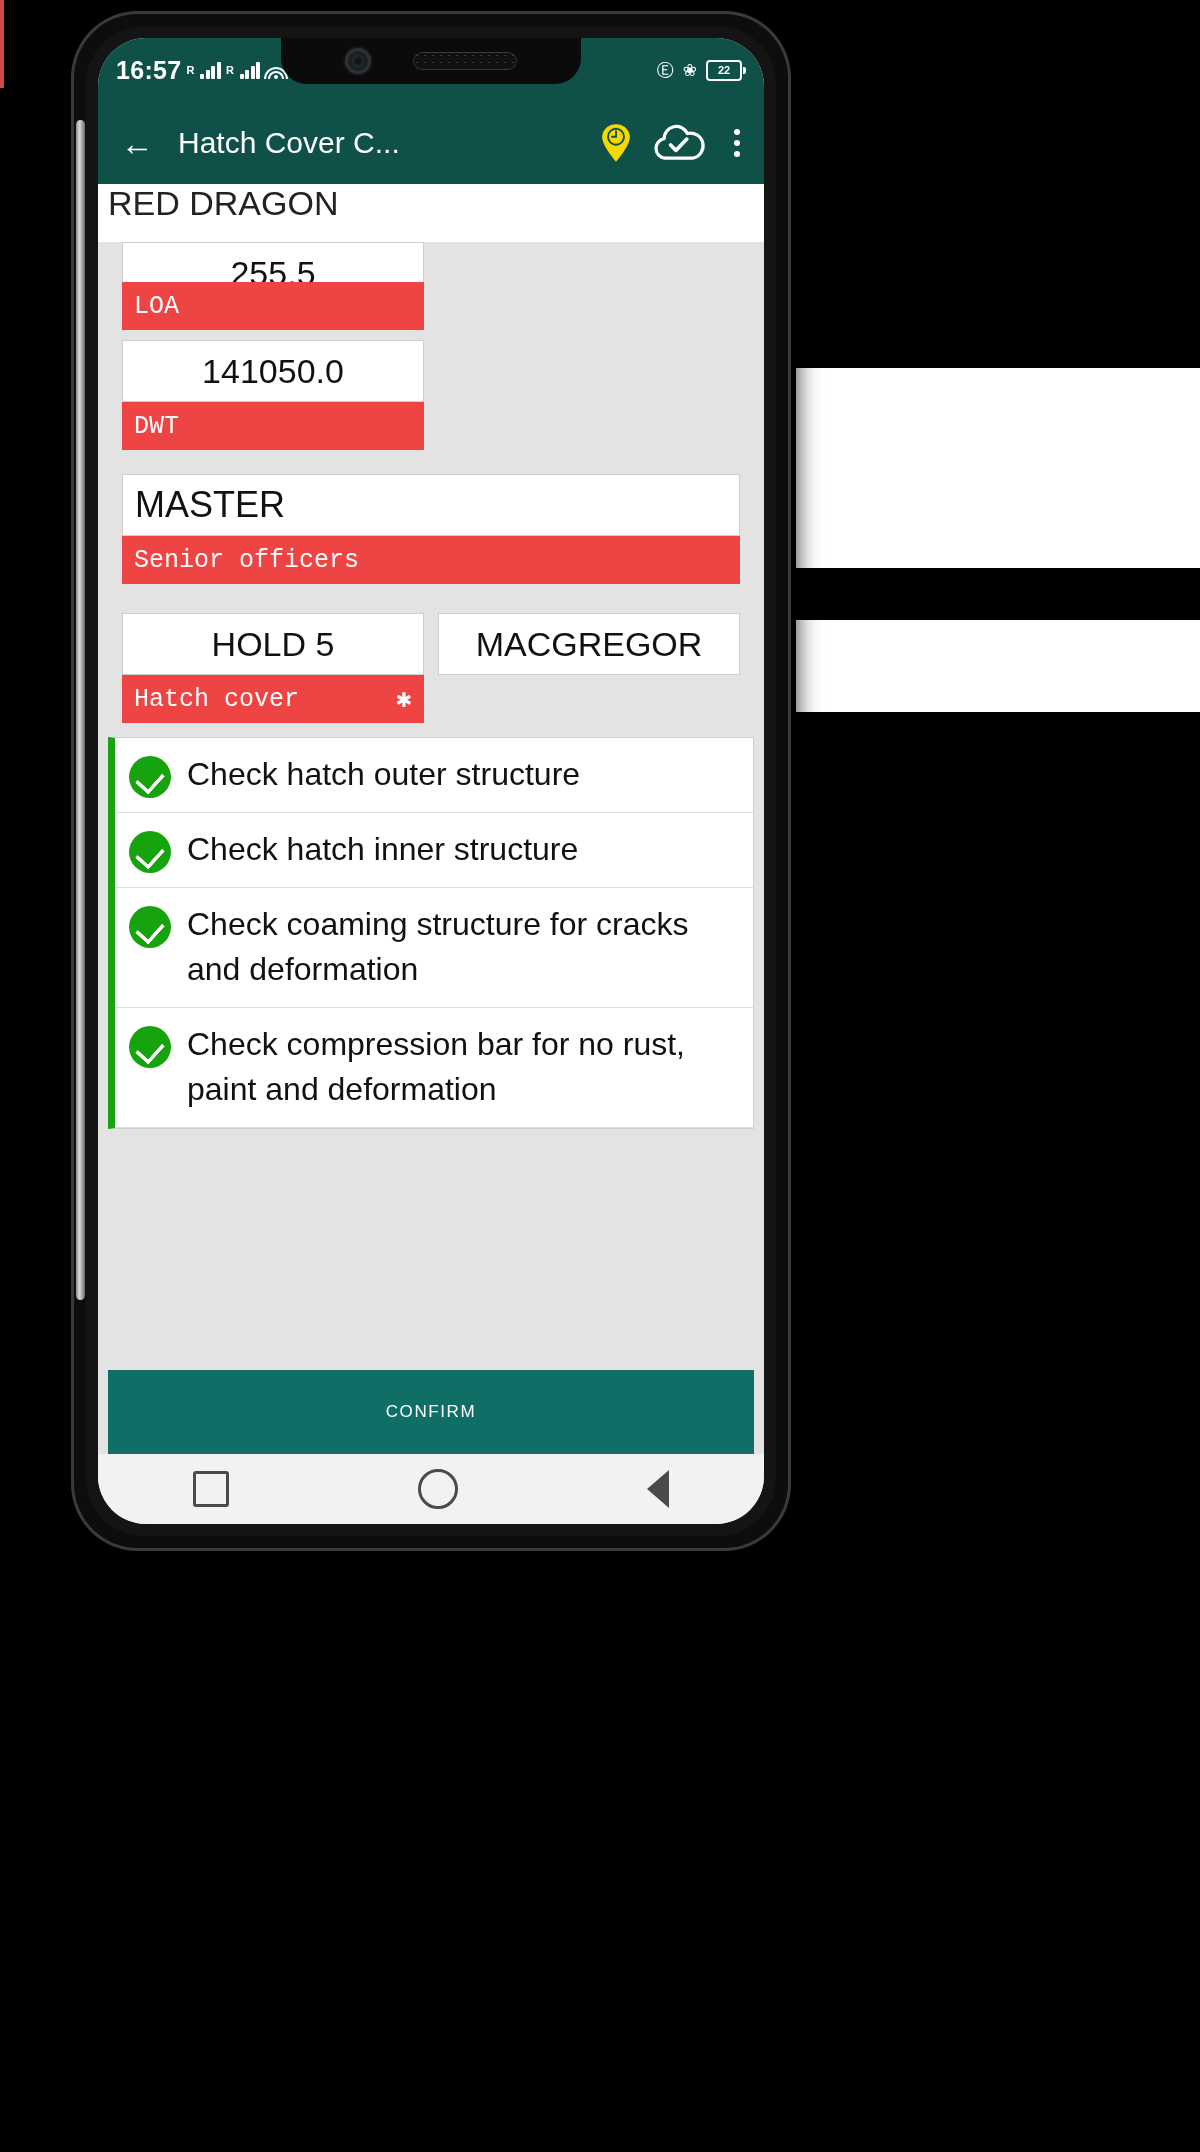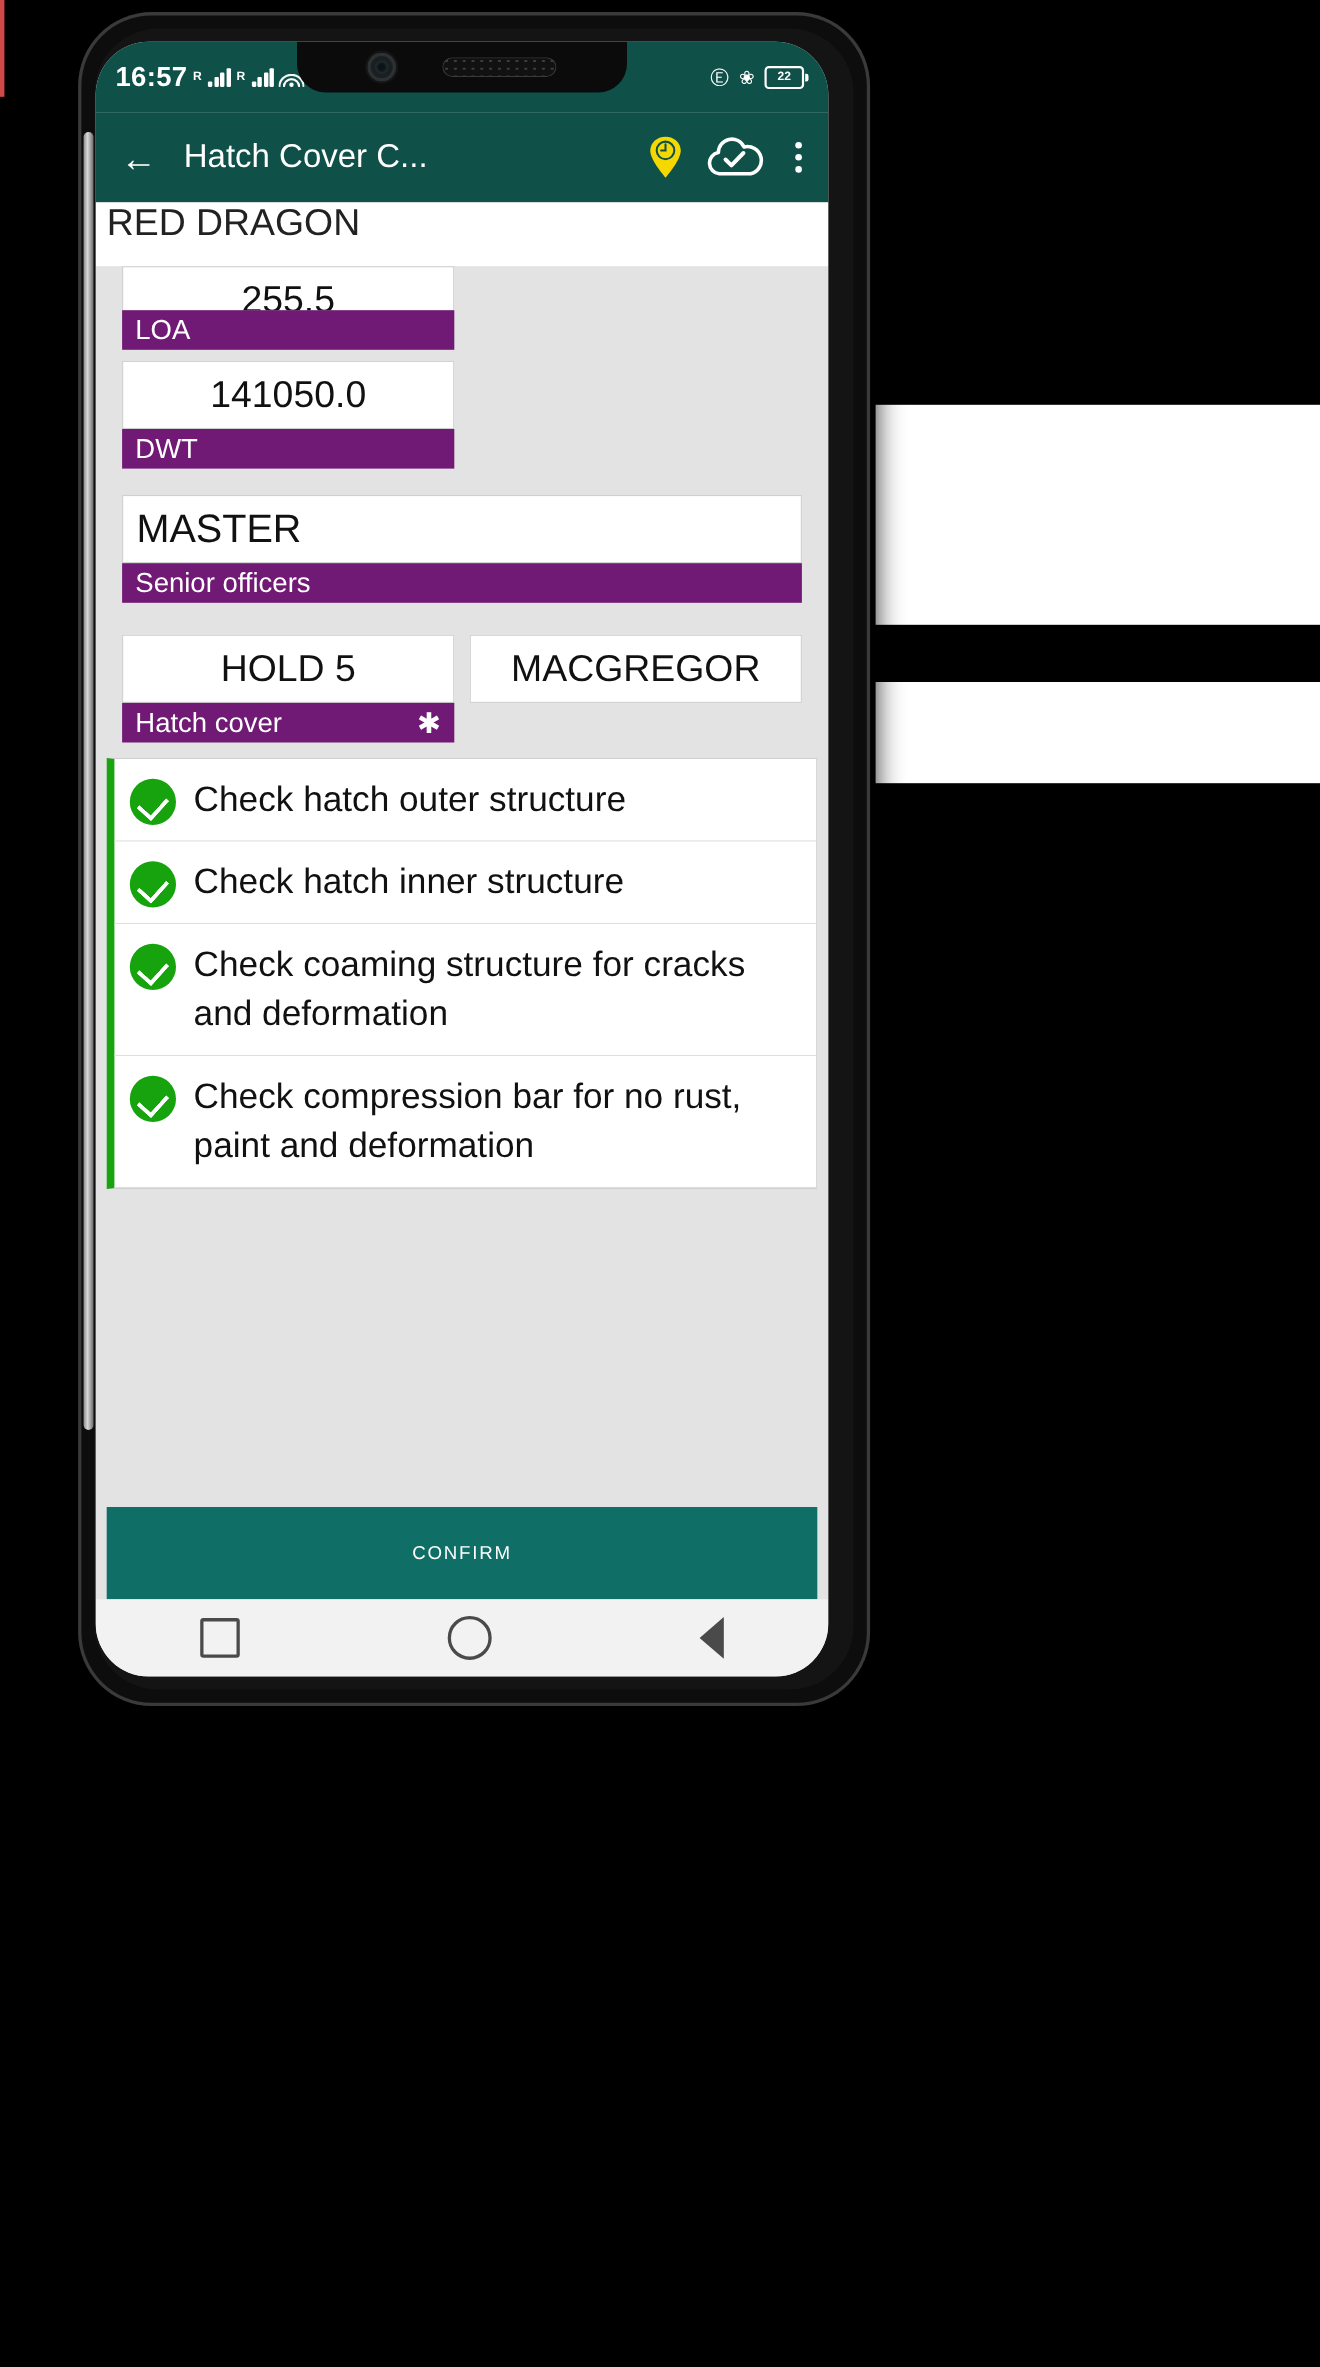"16:57" #phone-screen { left: 87px -> 98px }
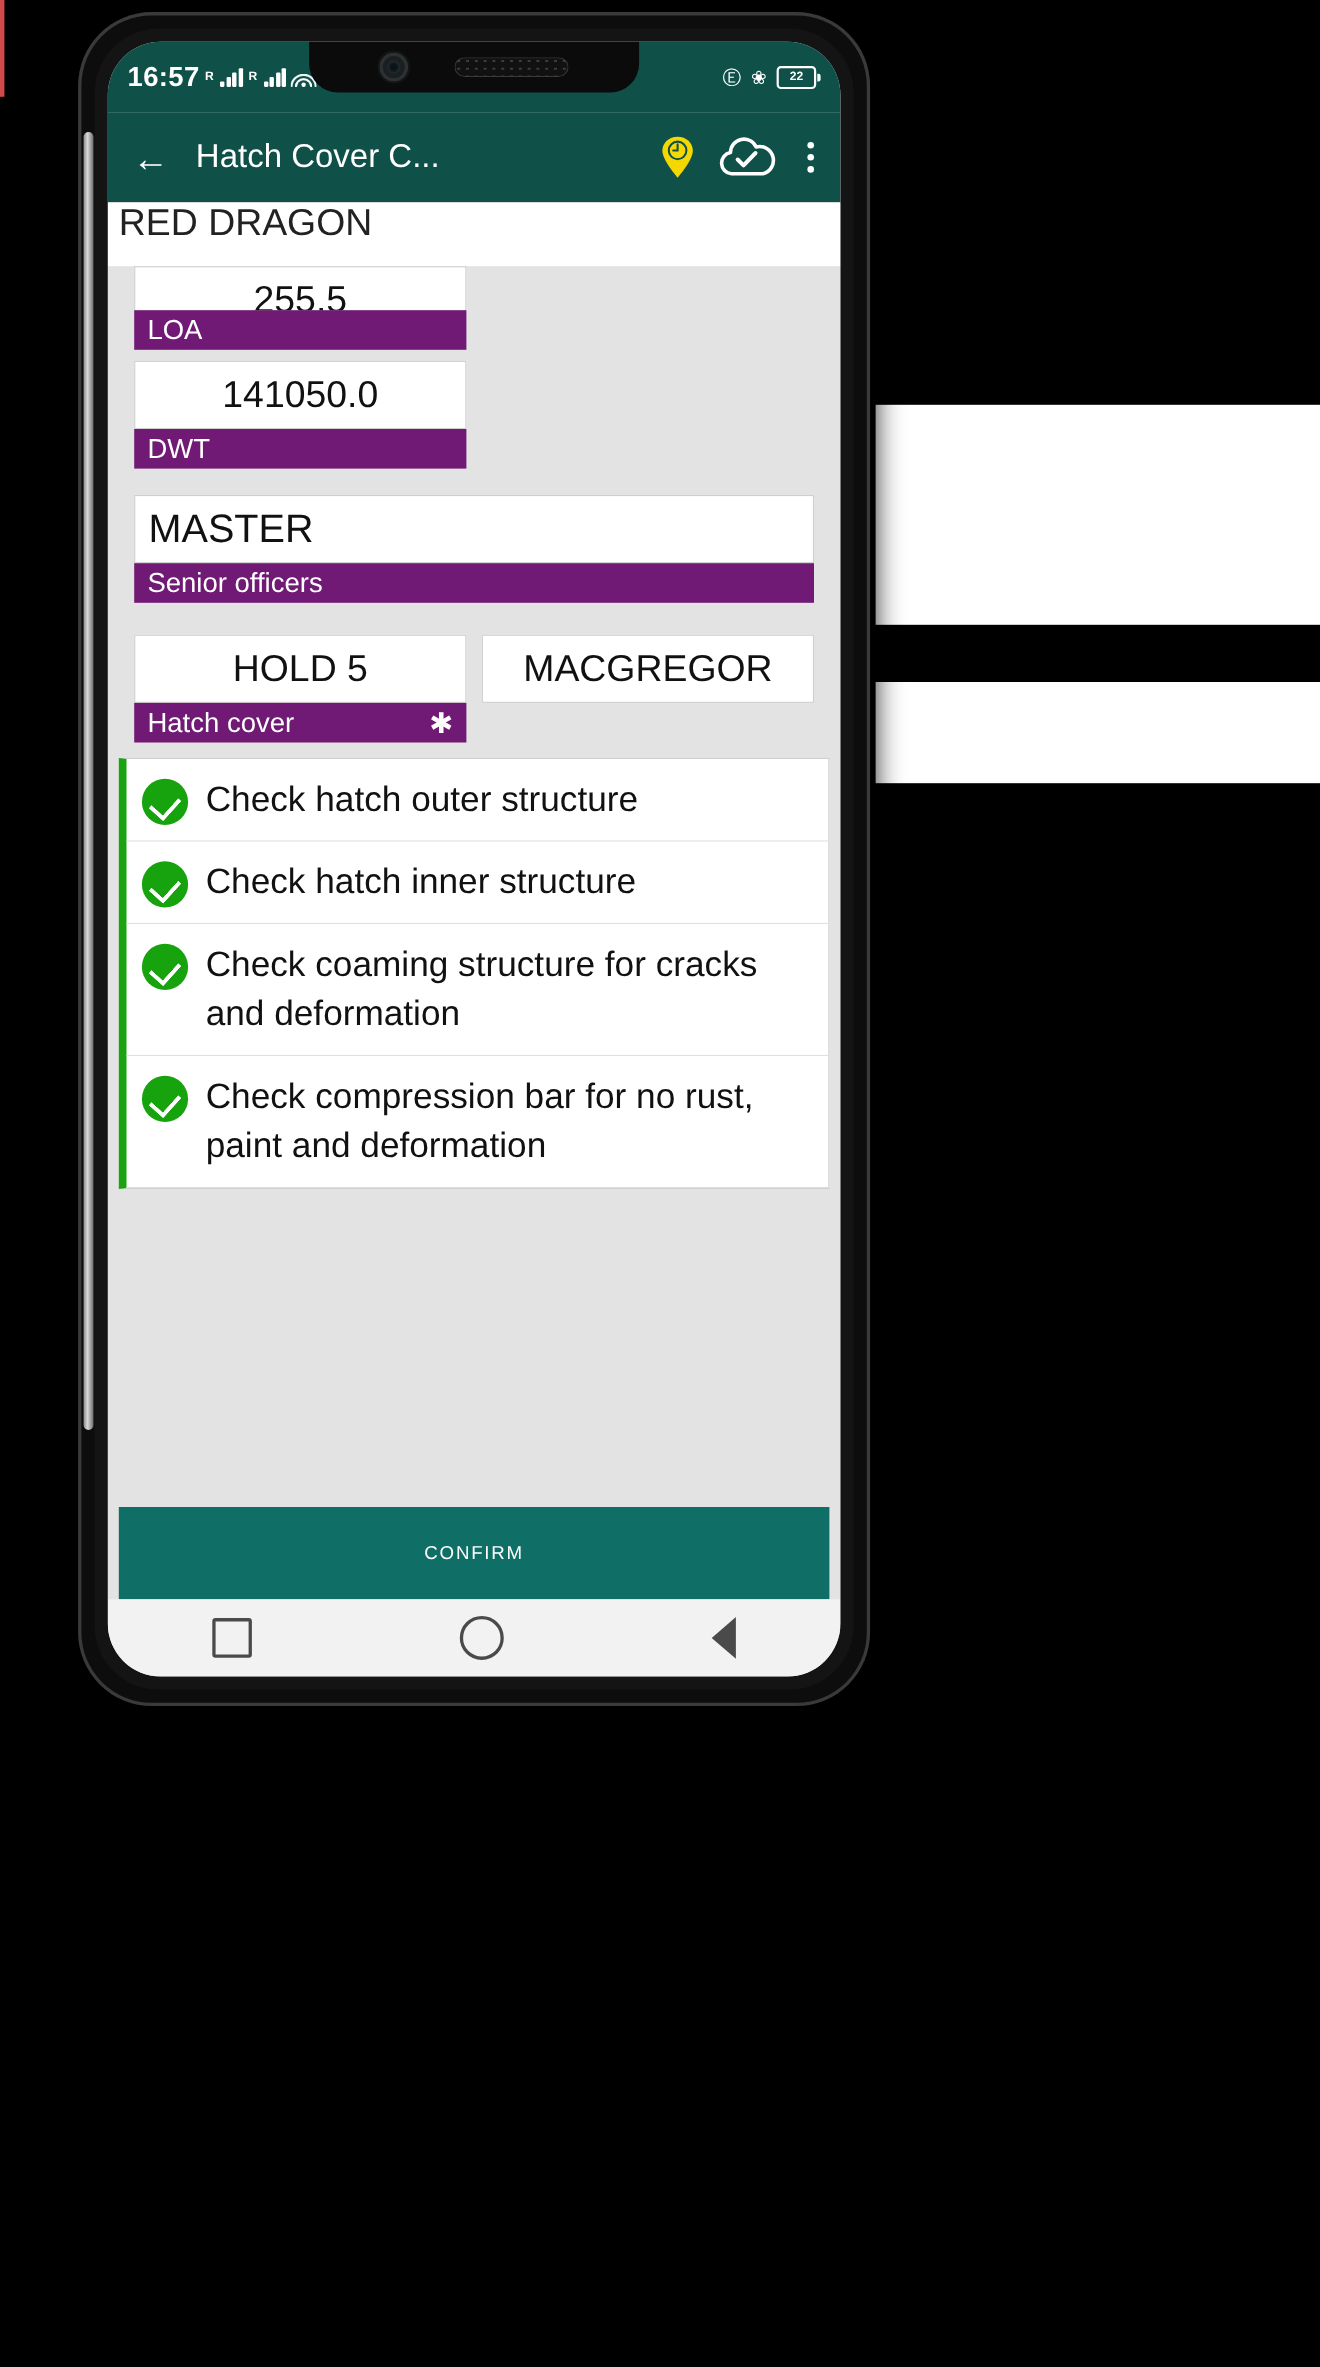"LOA" .field-label { background: #701a75 -> #ef4444; font-family: none -> Liberation Mono, monospace; height: 36px -> 48px }
